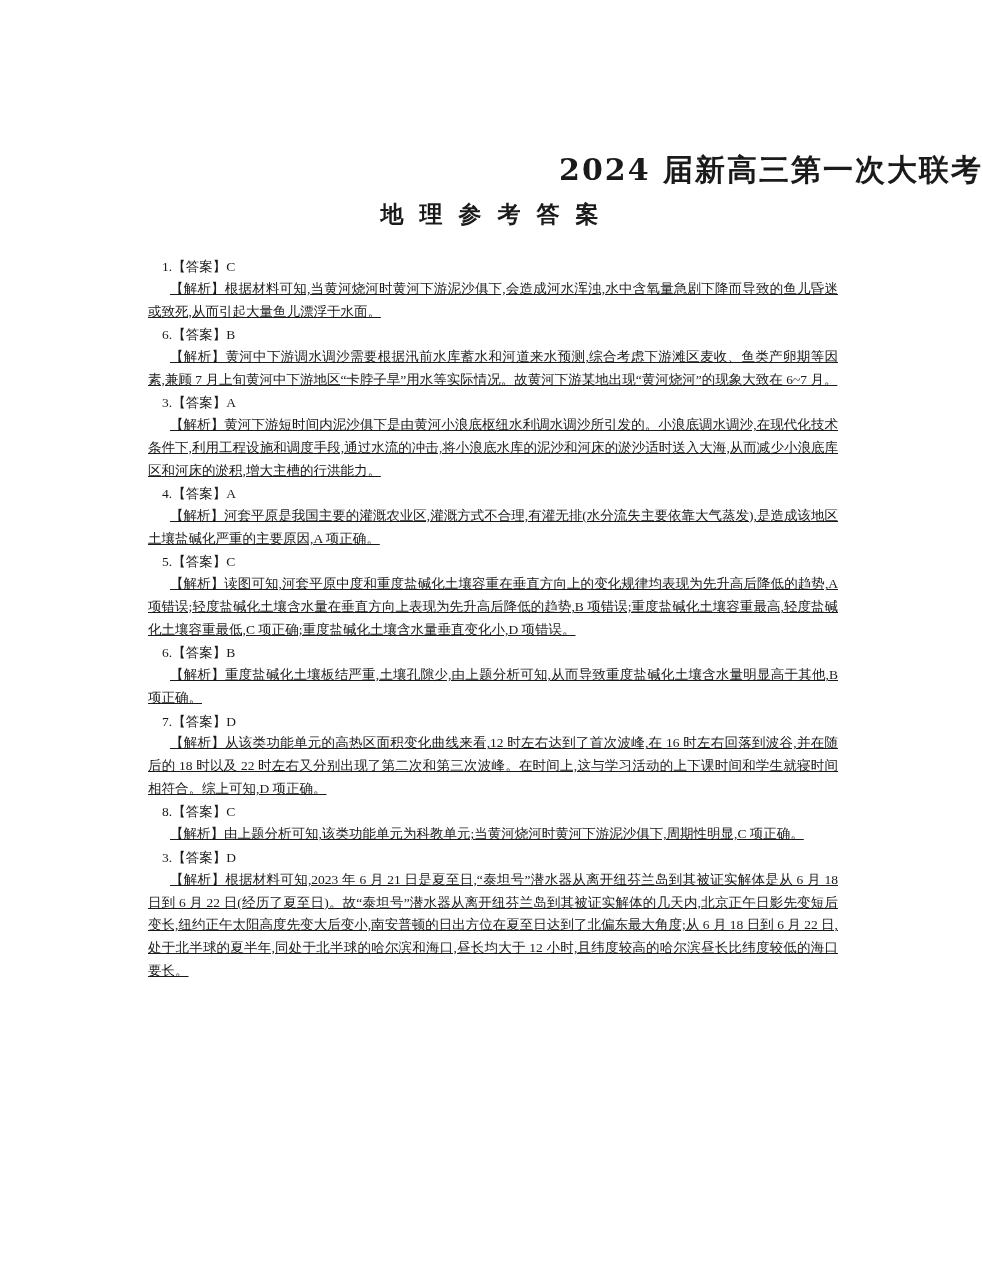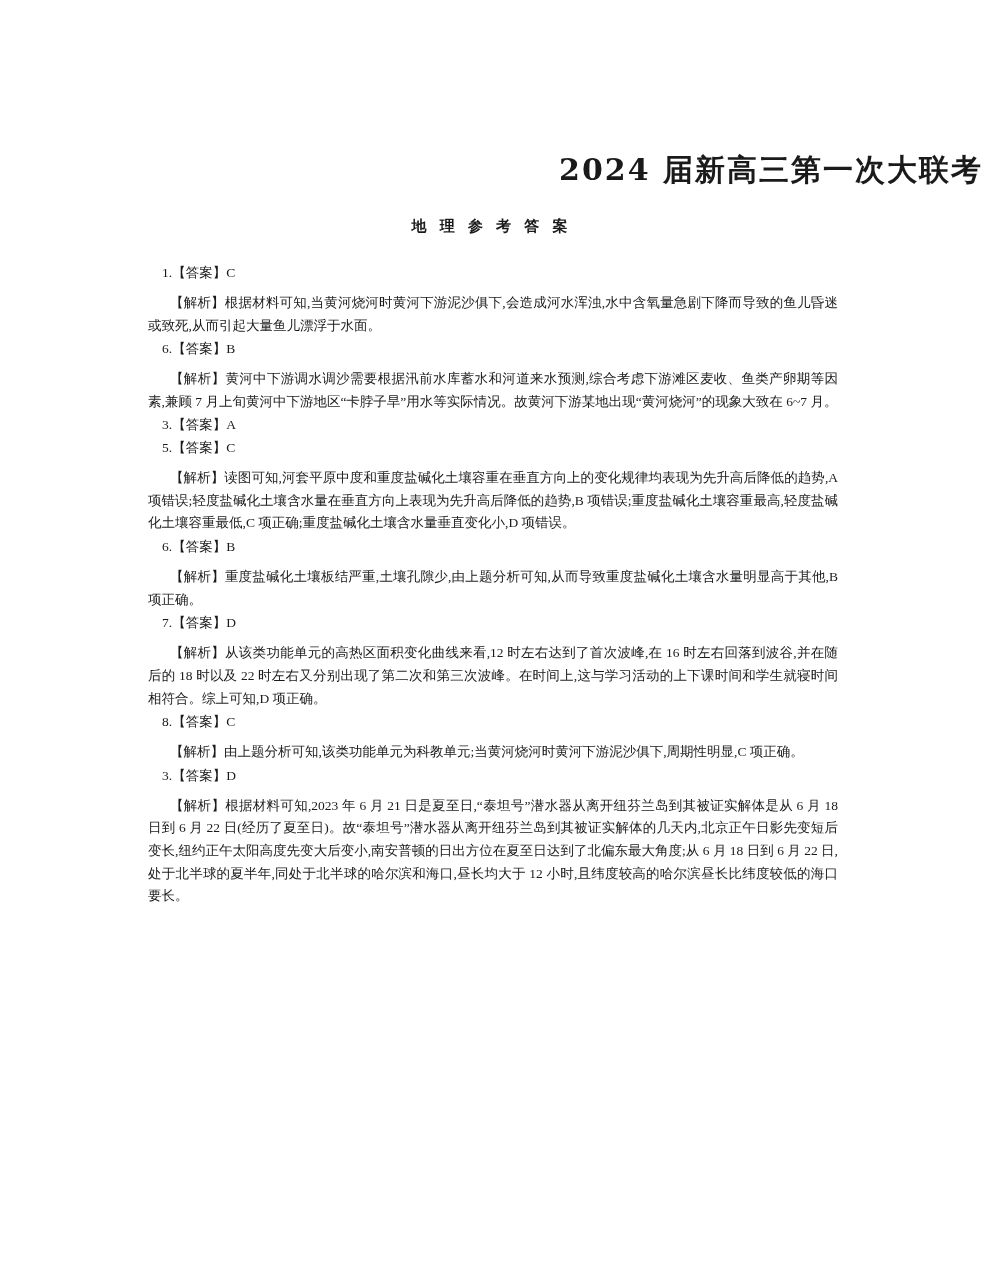"地 理 参 考 答" .doc-subtitle { font-size: 15px -> 23px; margin-top: 28px -> 10px }
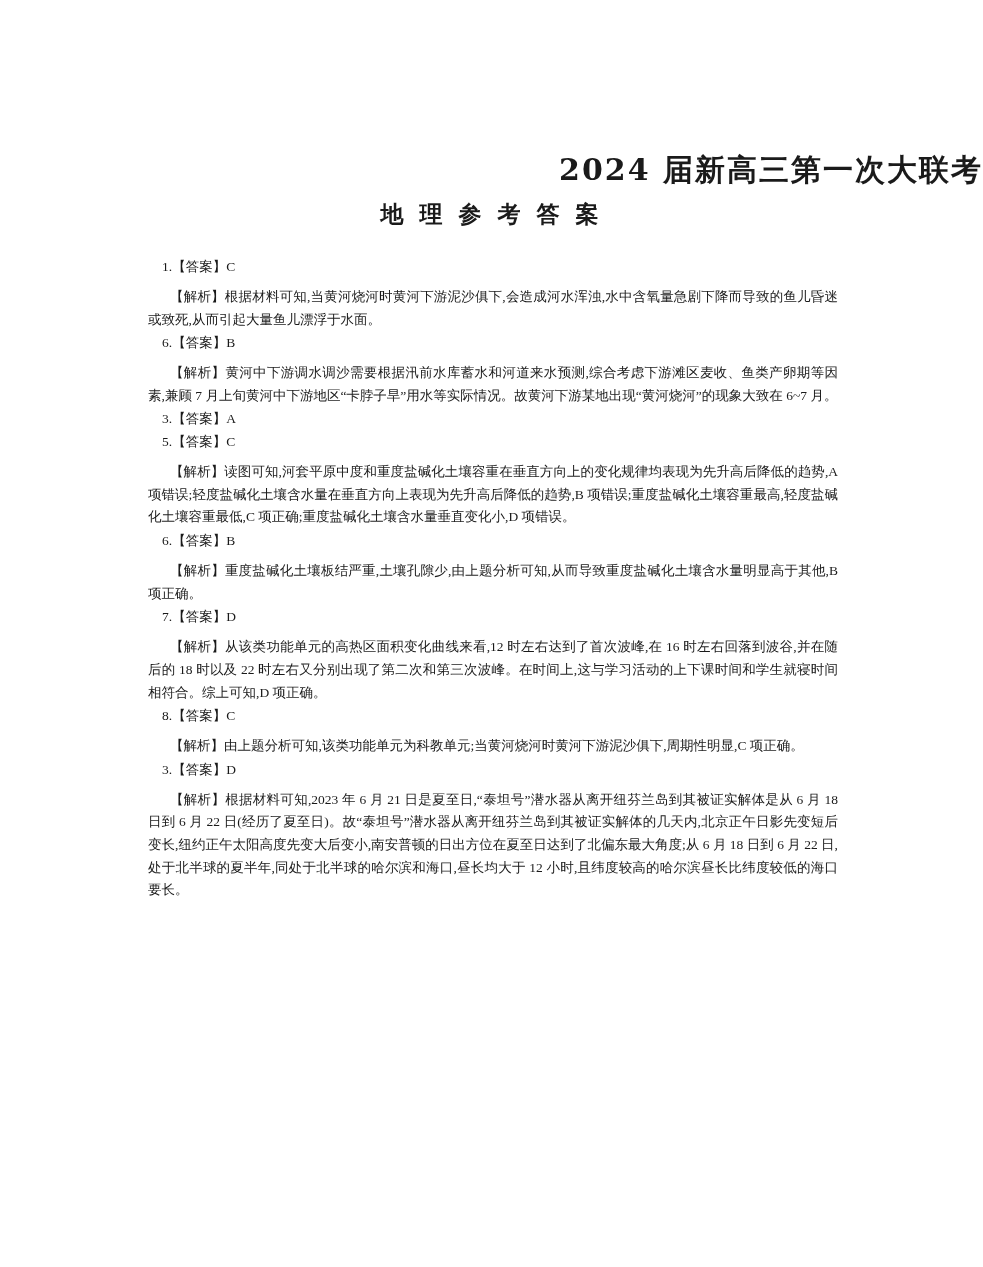"【解析】根据材料可知,当黄河烧河时黄河下游泥沙俱下,会造成河水浑浊,水中含氧量急" .exp-line { margin-top: 8px -> 0px; text-decoration: none -> underline }
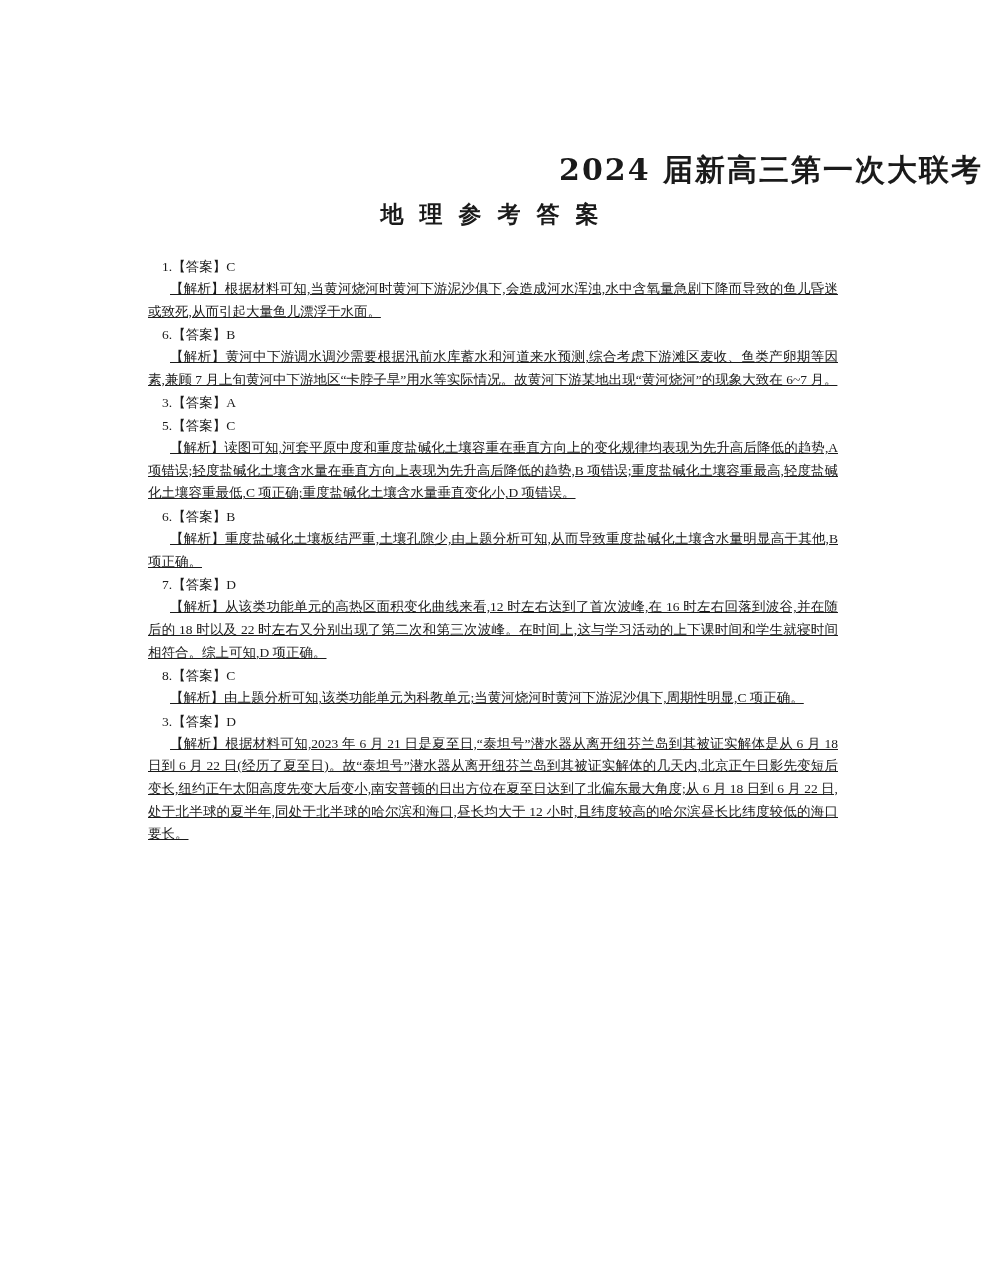"【解析】黄河下游短时间内泥沙俱下是由黄河小浪底枢纽水利调水调沙所引发的。小浪底调" div.exp-line { html: none -> <div>【解析】黄河下游短时间内泥沙俱下是由黄河小浪底枢纽水利调水调沙所引发的。小浪底调水调沙,在现代化技术条件下,利用工程设施和调度手段,通过水流的冲击,将小浪底水库的泥沙和河床的淤沙适时送入大海,从而减少小浪底库区和河床的淤积,增大主槽的行洪能力。</div> }
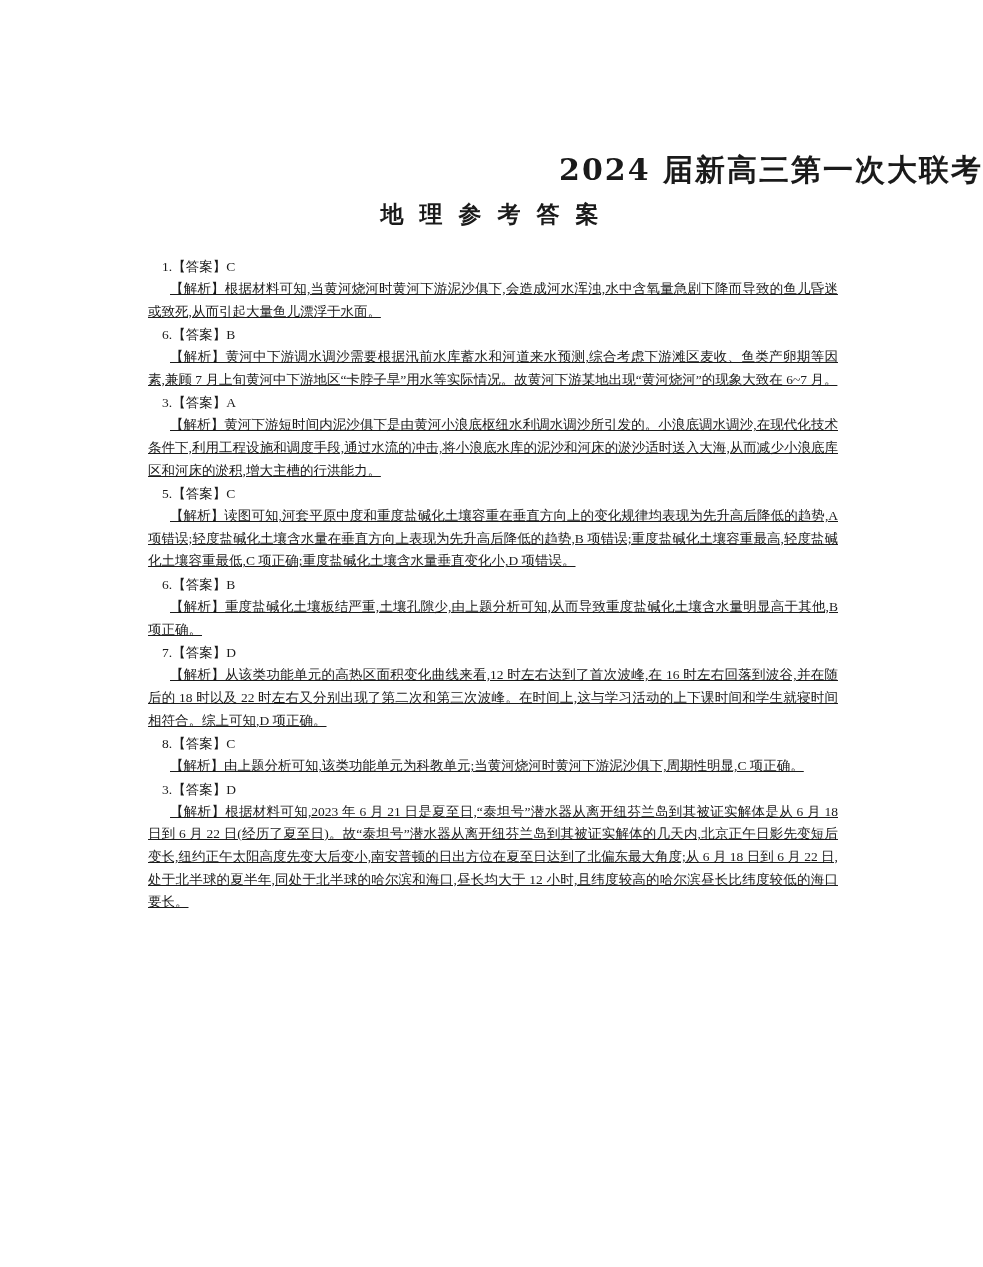"4.【答案】A" div.qitem { html: none -> <div> <div>4.【答案】A</div> <div>【解析】河套平原是我国主要的灌溉农业区,灌溉方式不合理,有灌无排(水分流失主要依靠大气蒸发),是造成该地区土壤盐碱化严重的主要原因,A 项正确。</div> </div> }
